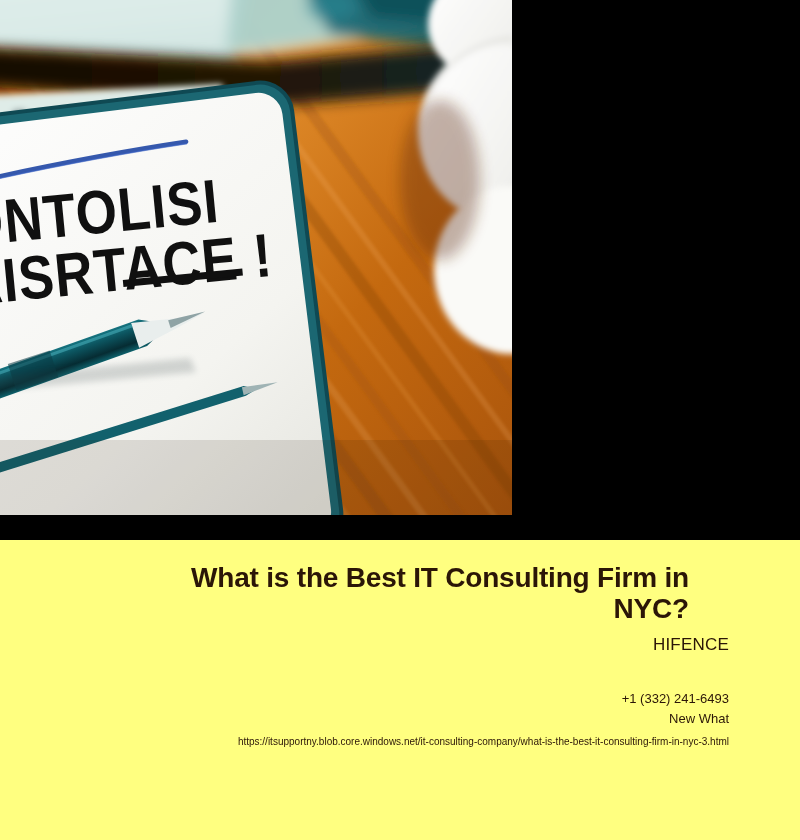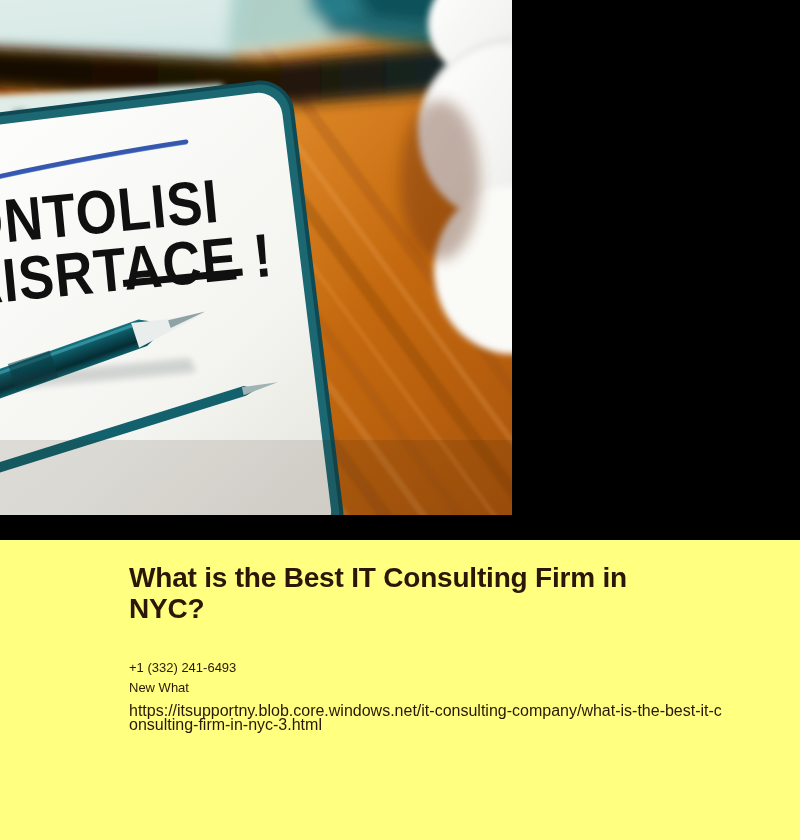"What is the Best IT" .info-panel { text-align: none -> right }
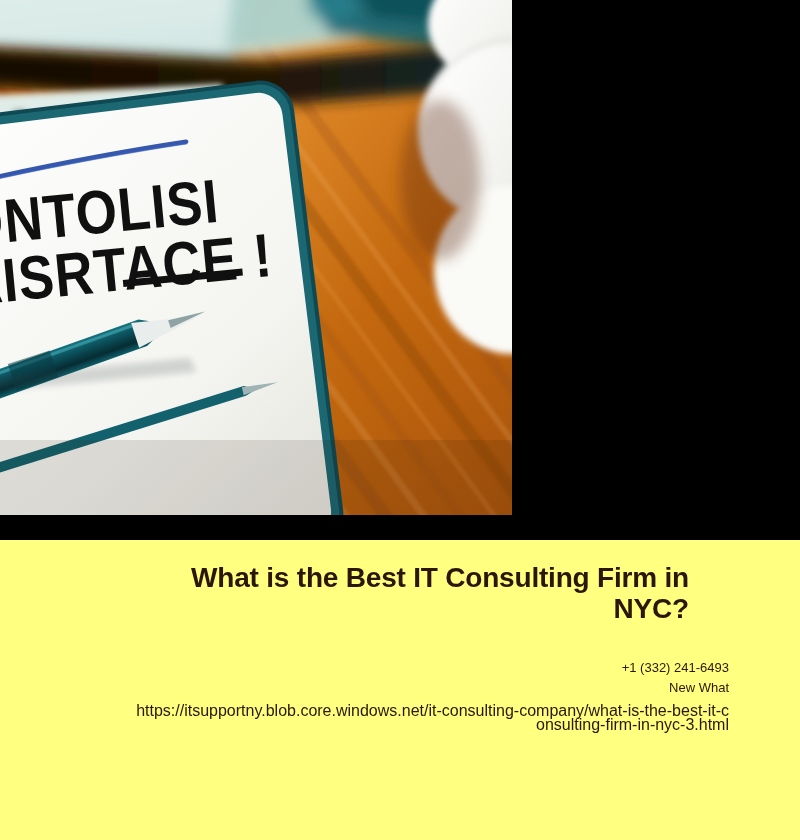"HIFENCE" div.brand { html: none -> <div>HIFENCE</div> }
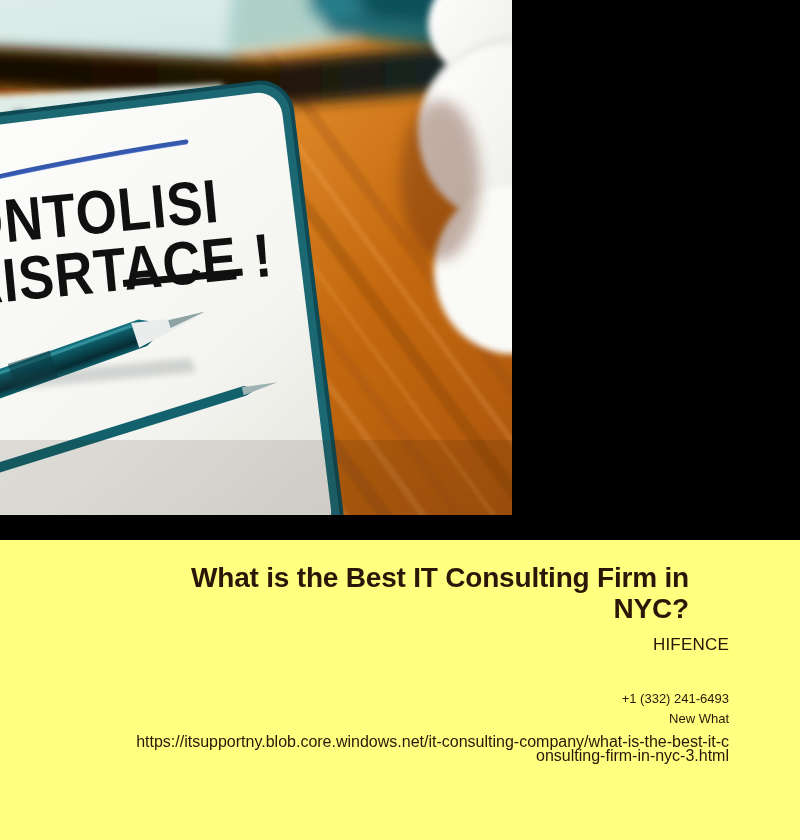"https://itsupportny.blob.core.windows.ne" .source-url { font-size: 16px -> 10px }
